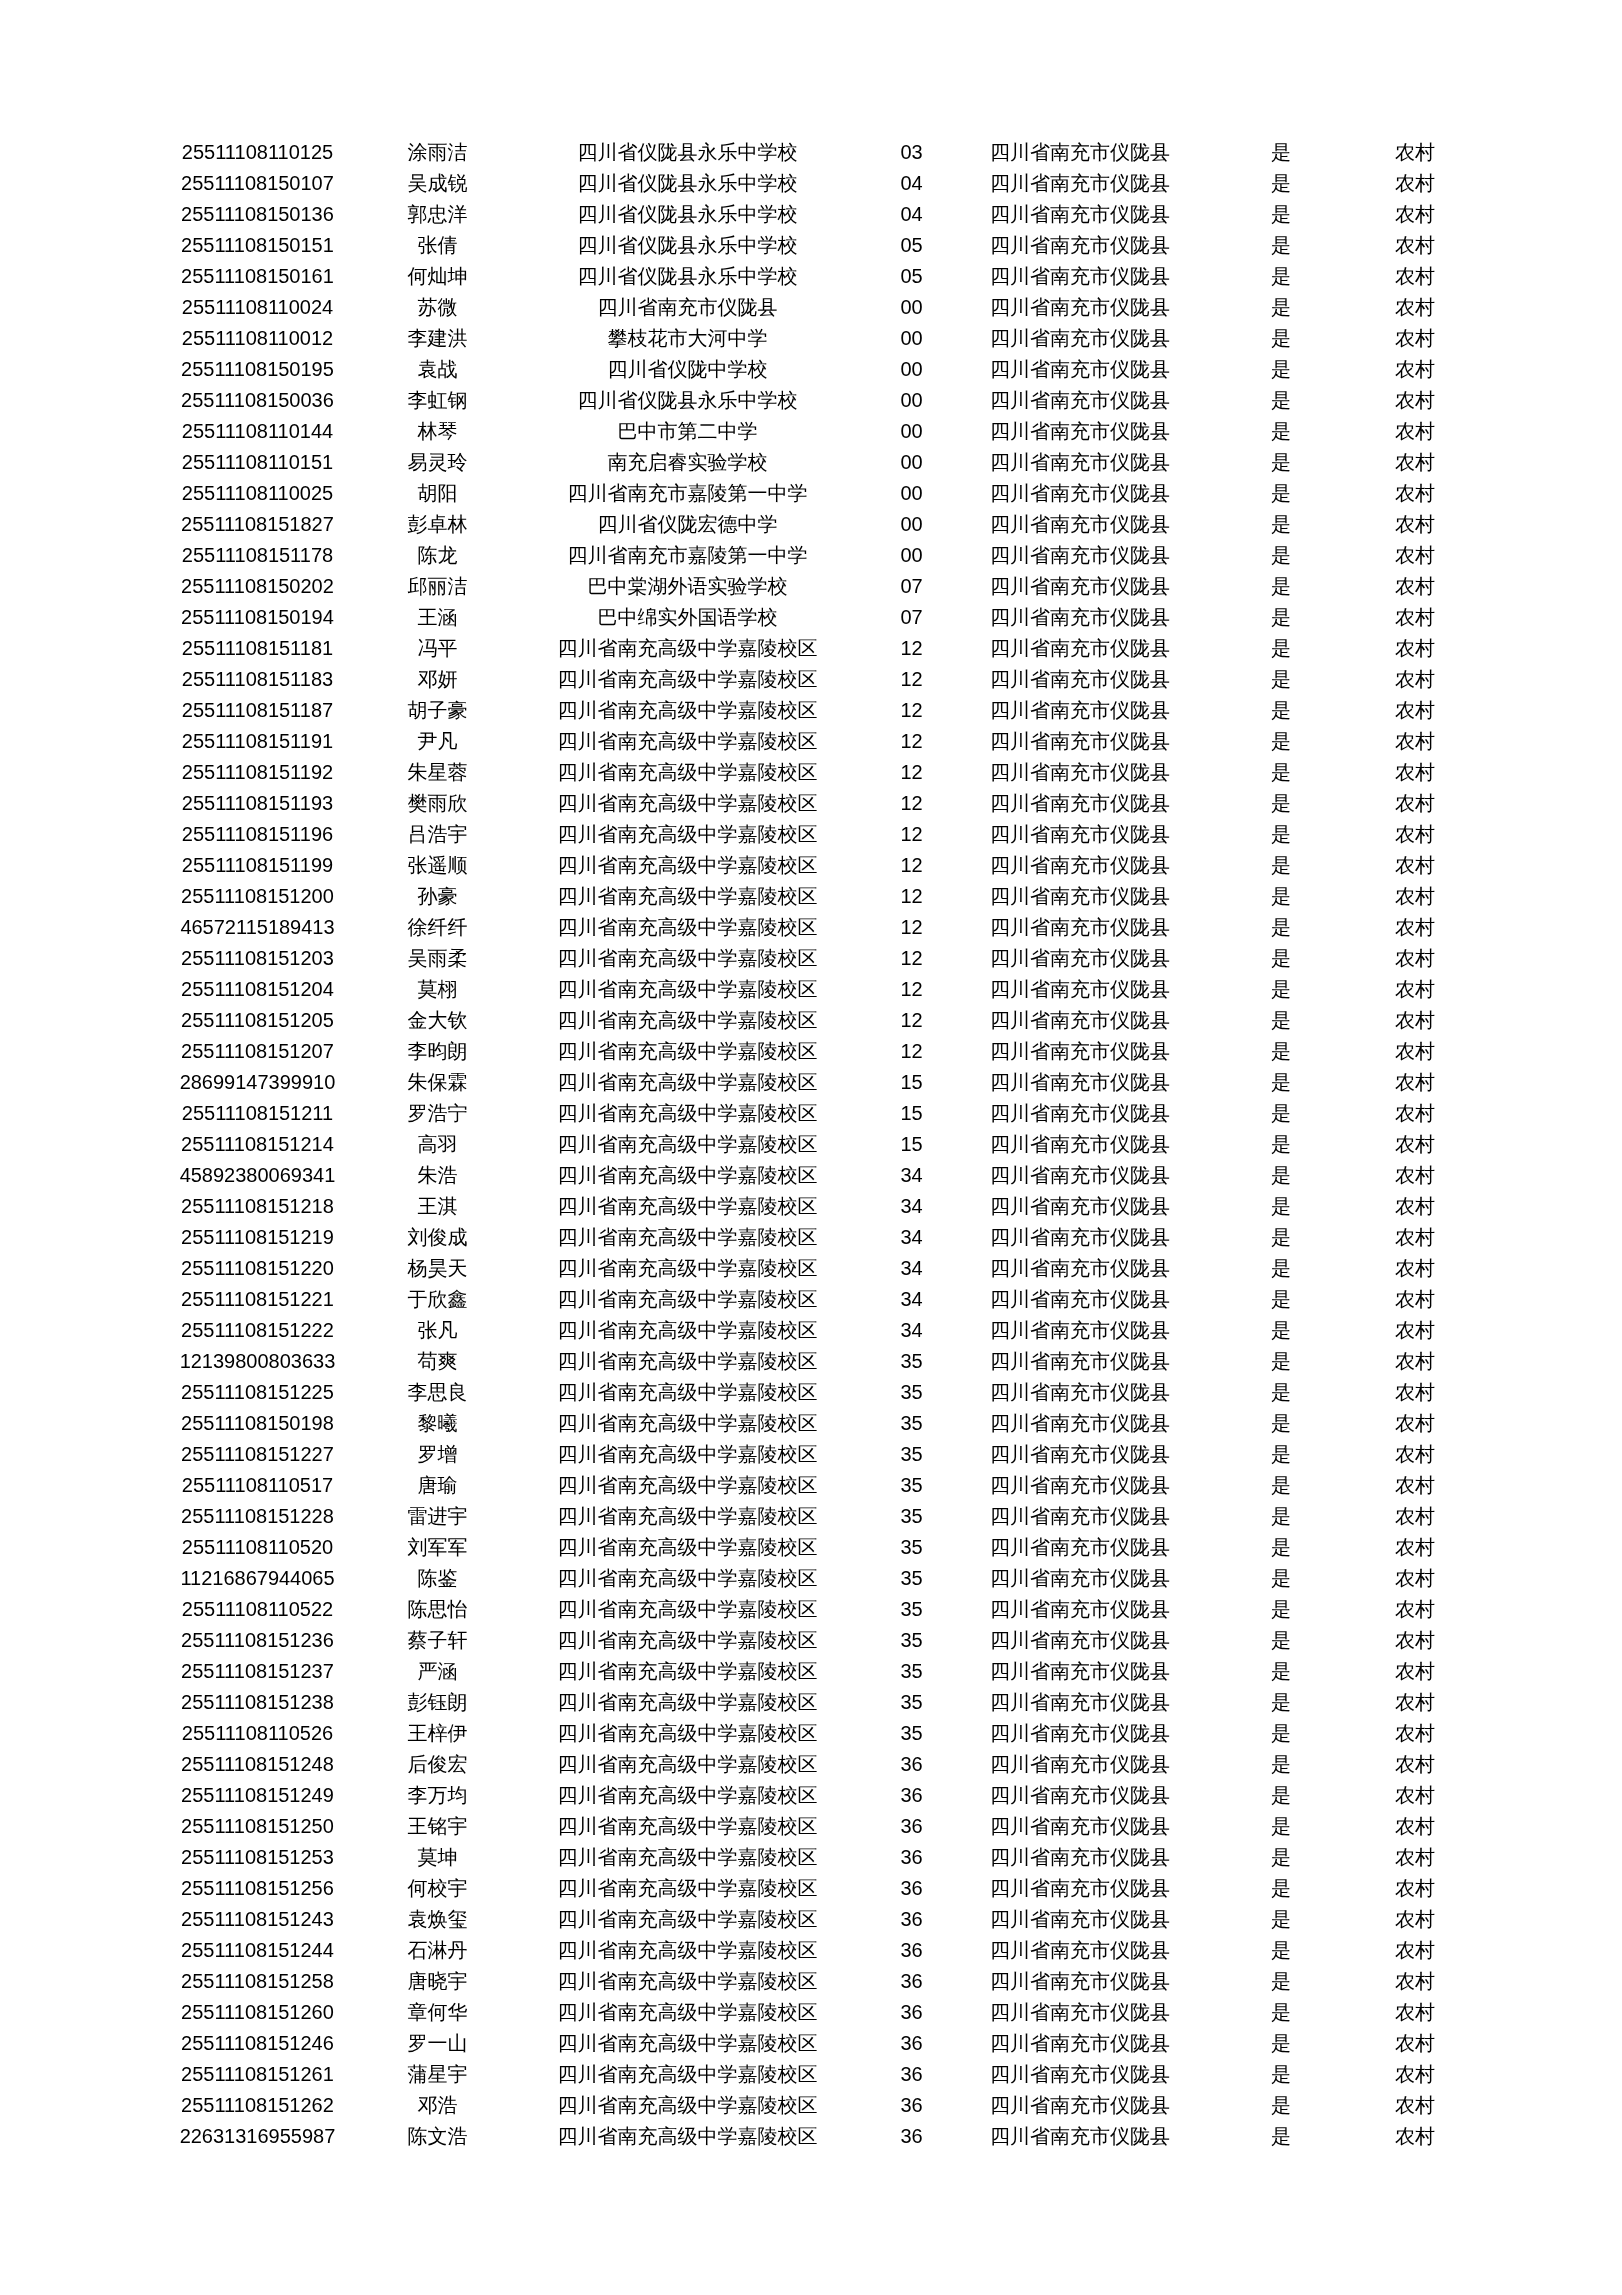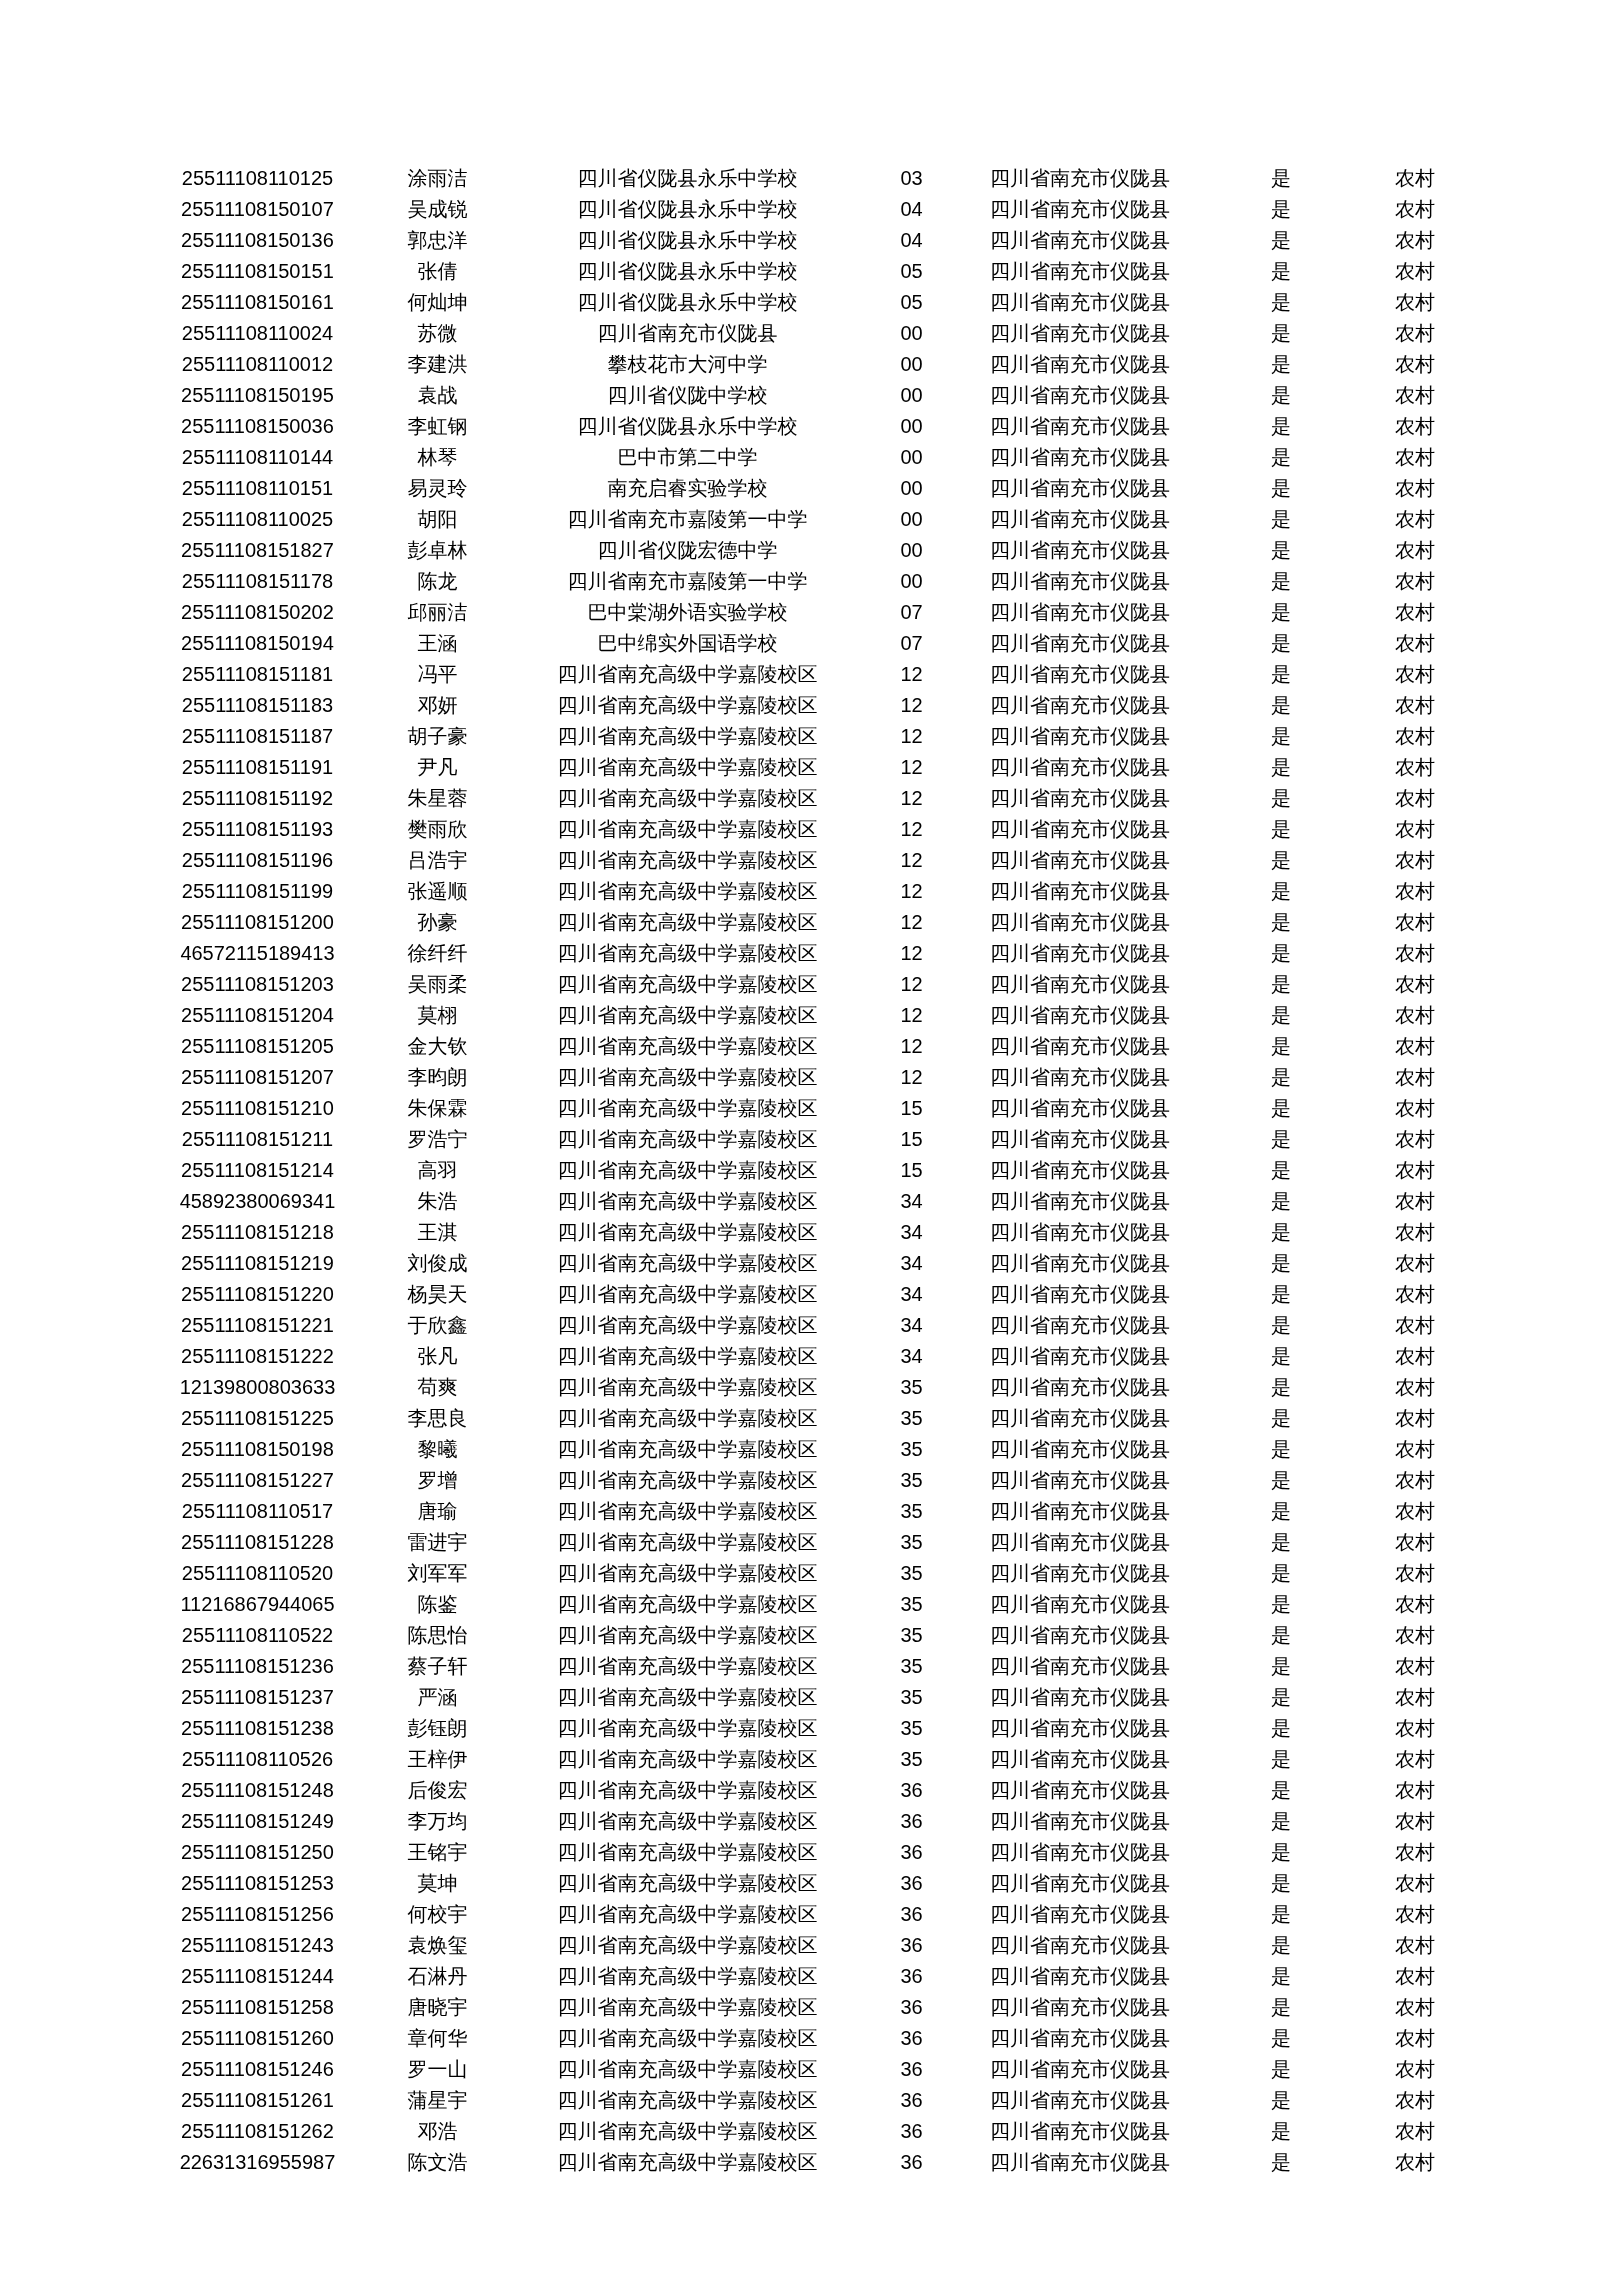"25511108110125" .sheet { top: 163px -> 137px }
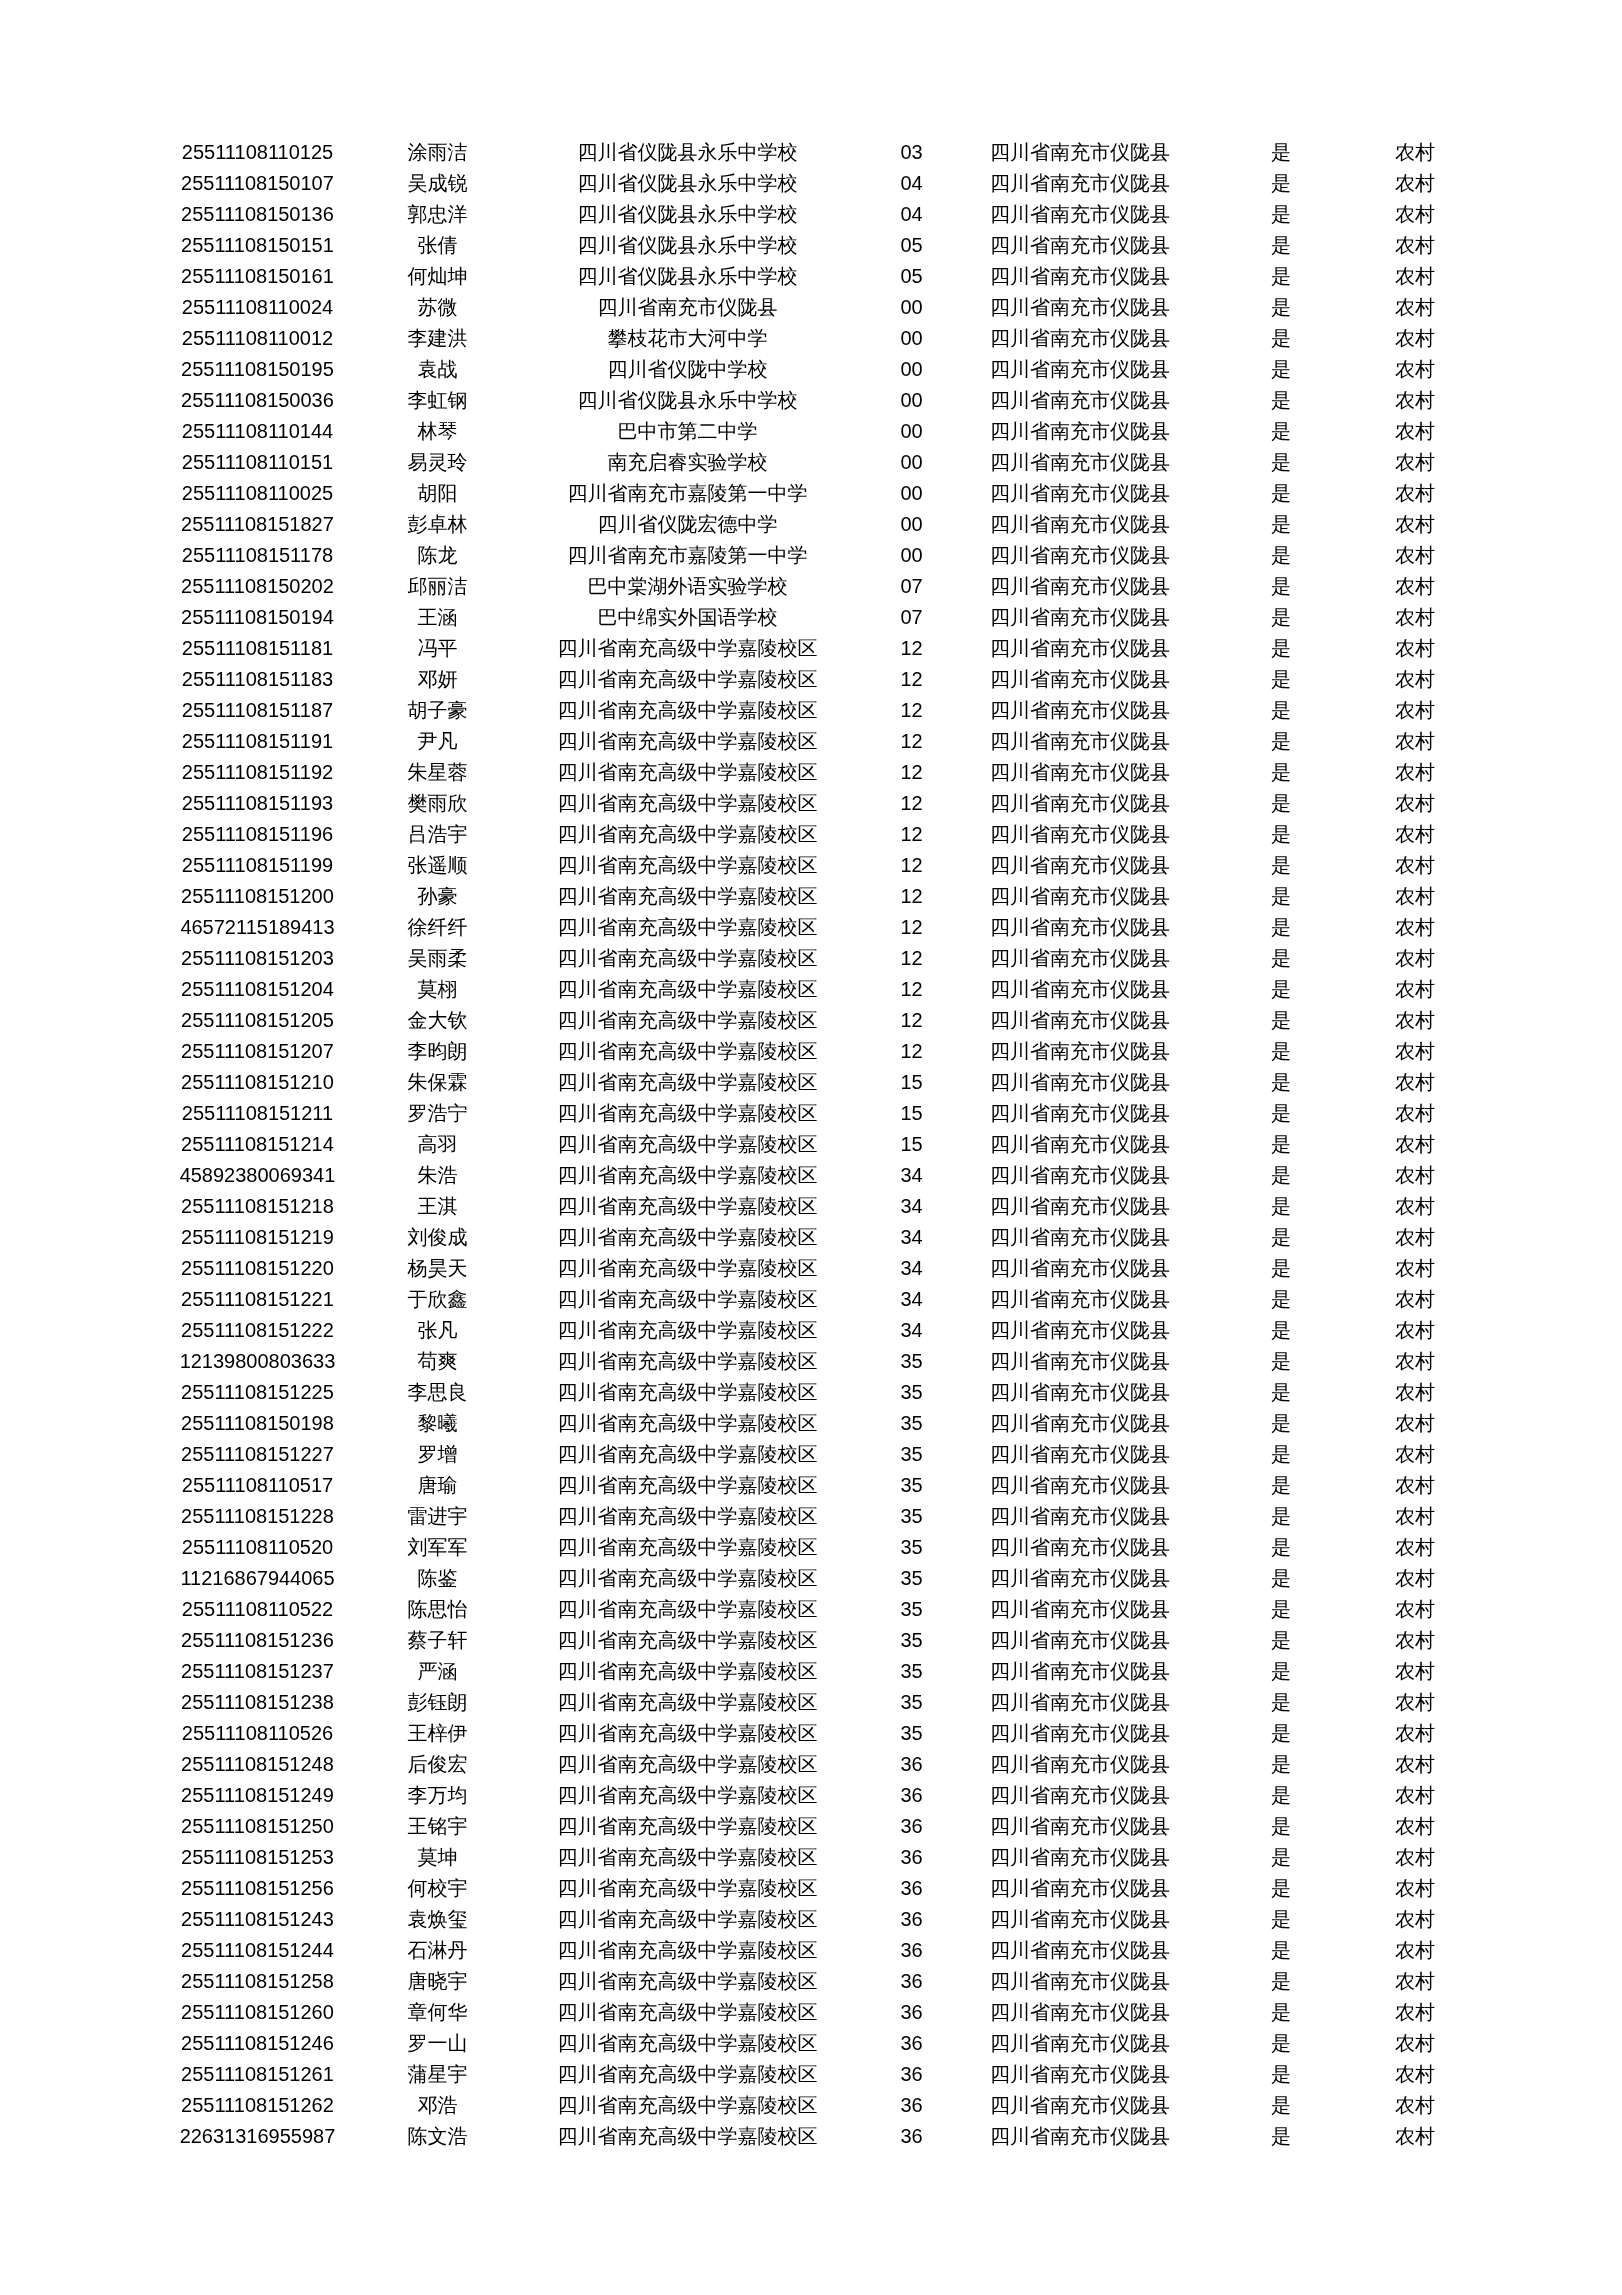"25511108151210" div.cell { text: 25511108151210 -> 28699147399910 }
